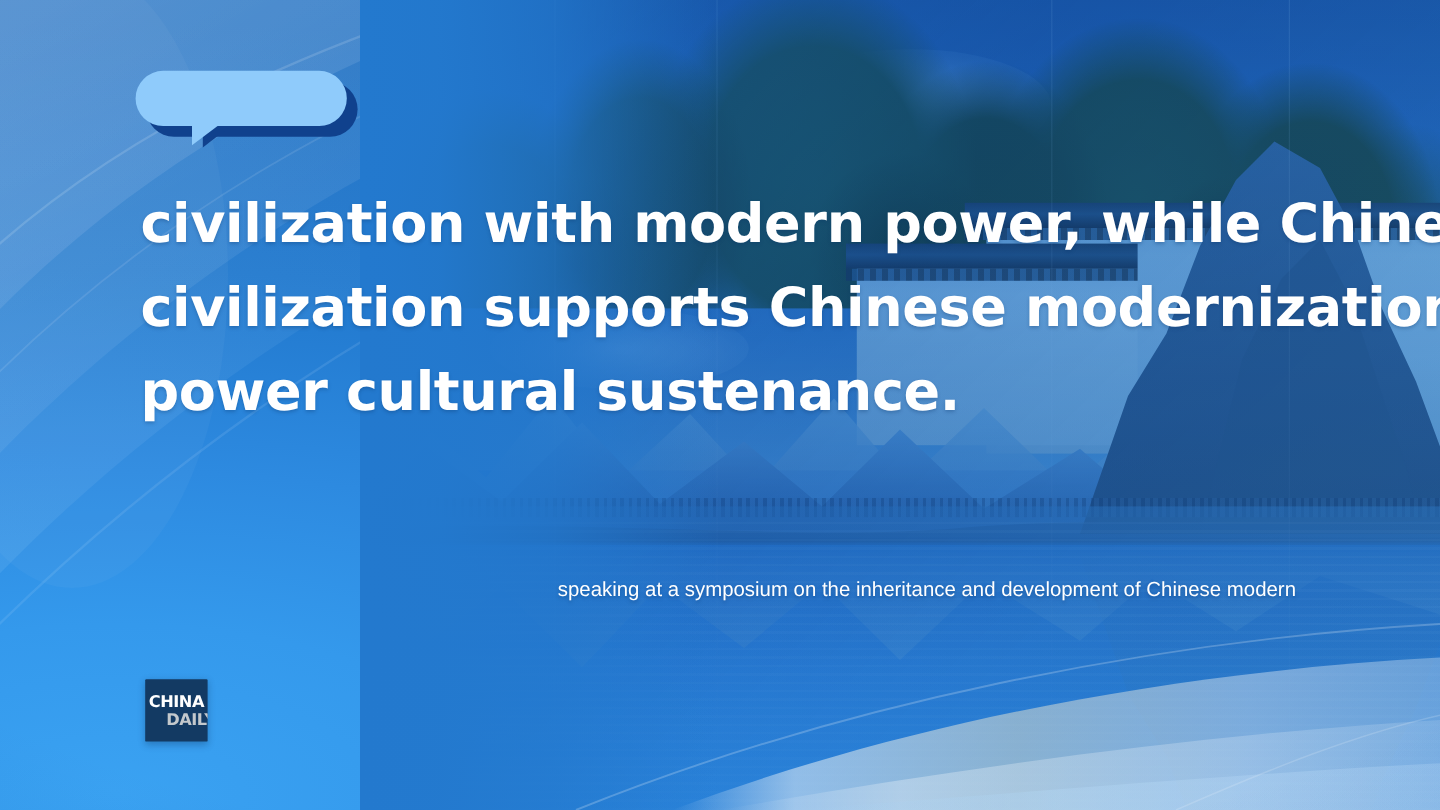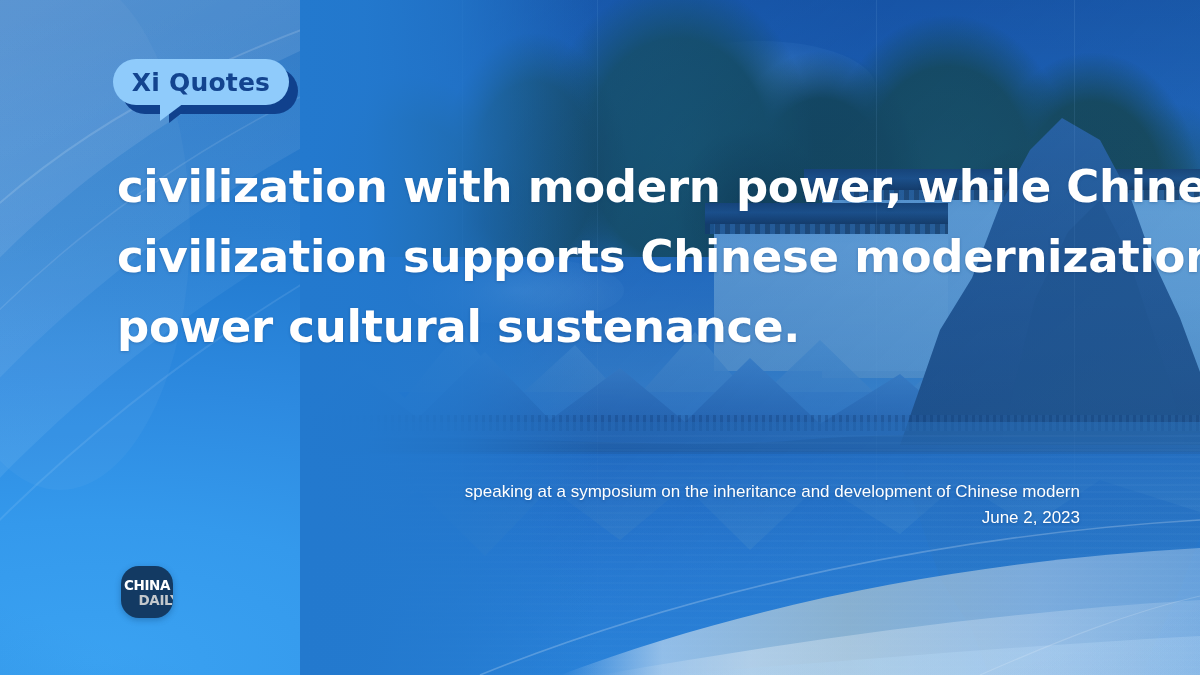"Xi Quotes" div.badge-label { html: <div>Xi Quotes</div> -> none }
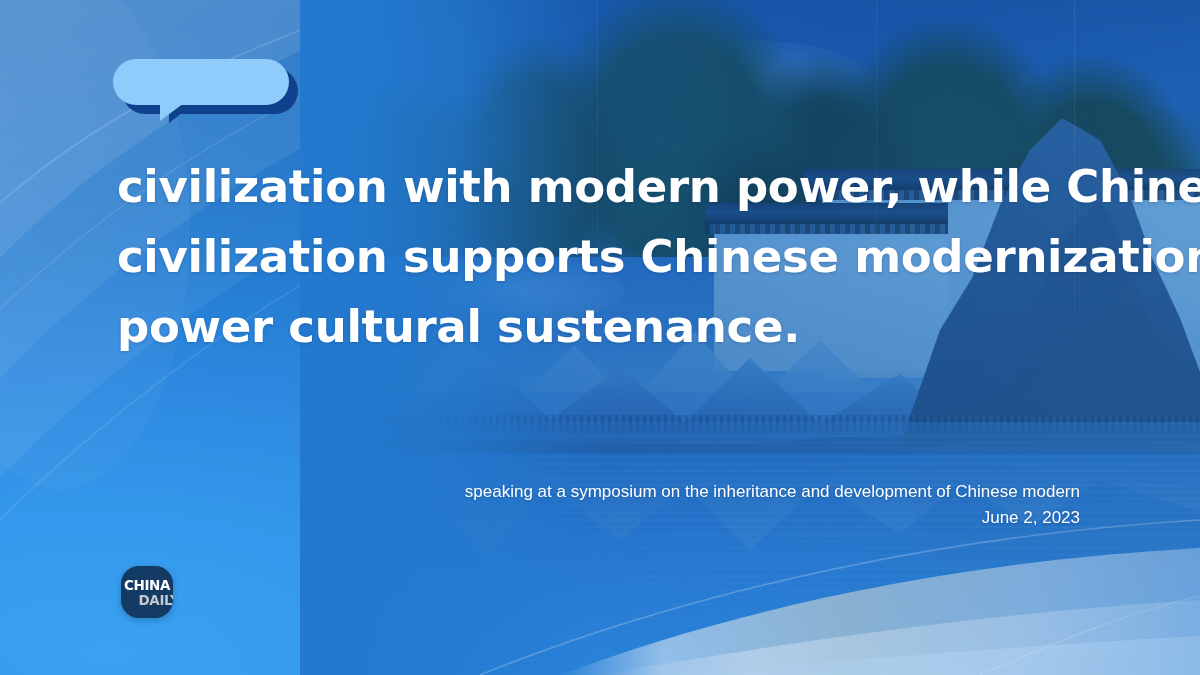"June 2, 2023" div.attrib-date { html: <div>June 2, 2023</div> -> none }
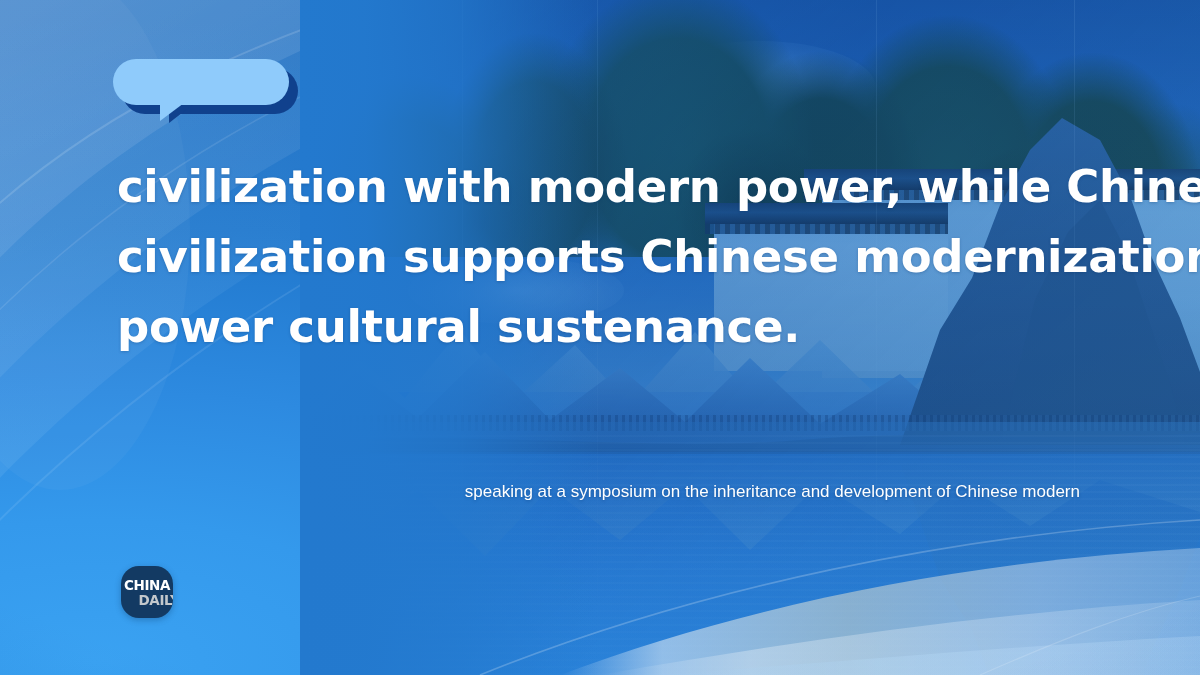"CHINA" .logo { border-radius: 18px -> 1px }
